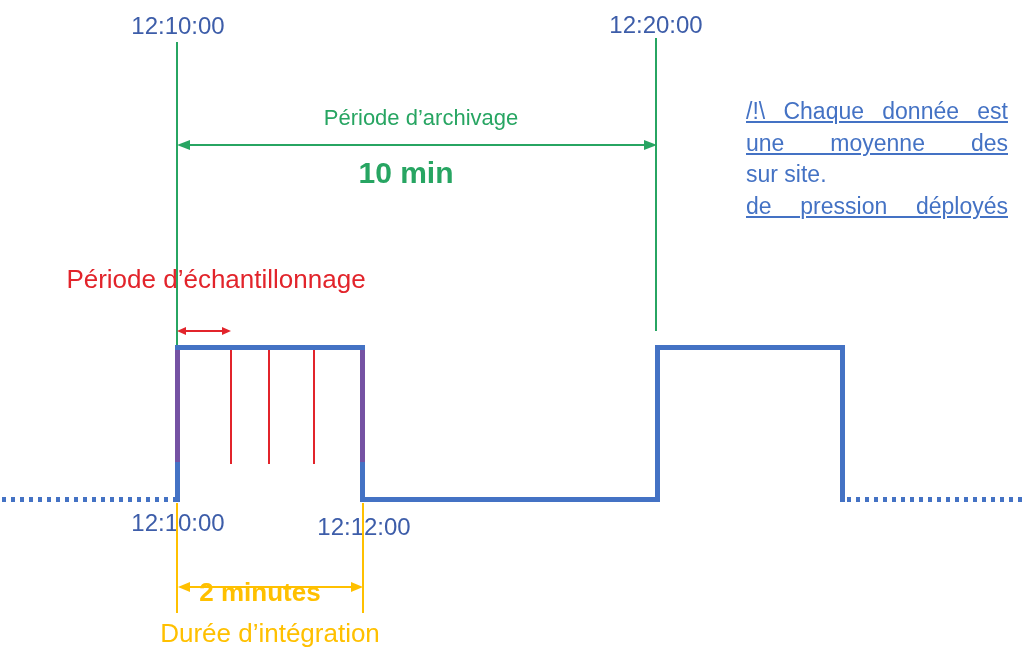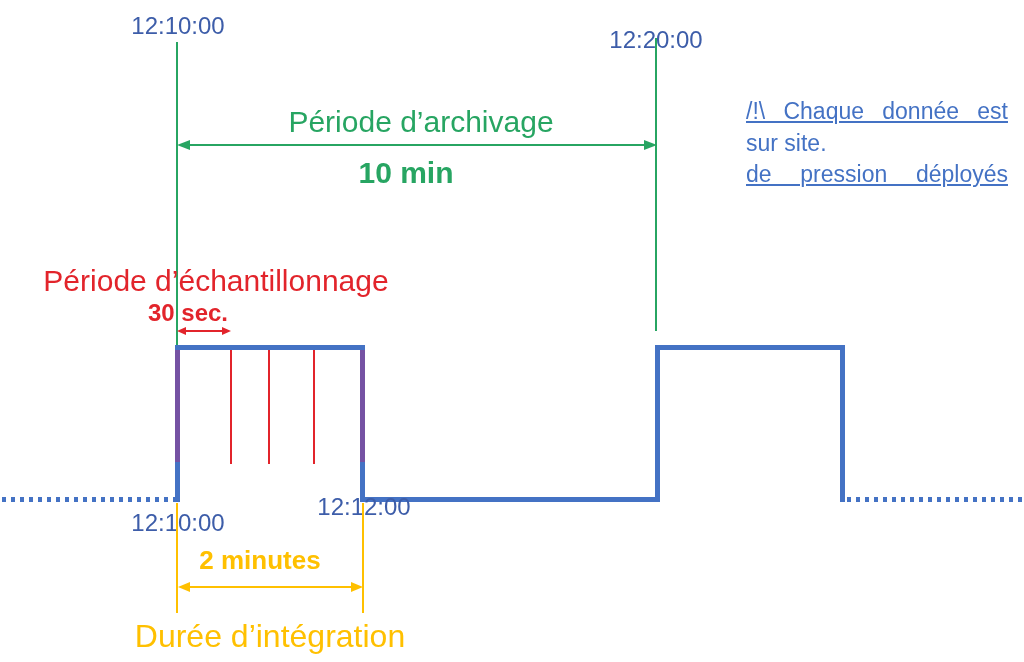"12:20:00" div.txt { top: 26px -> 11px }
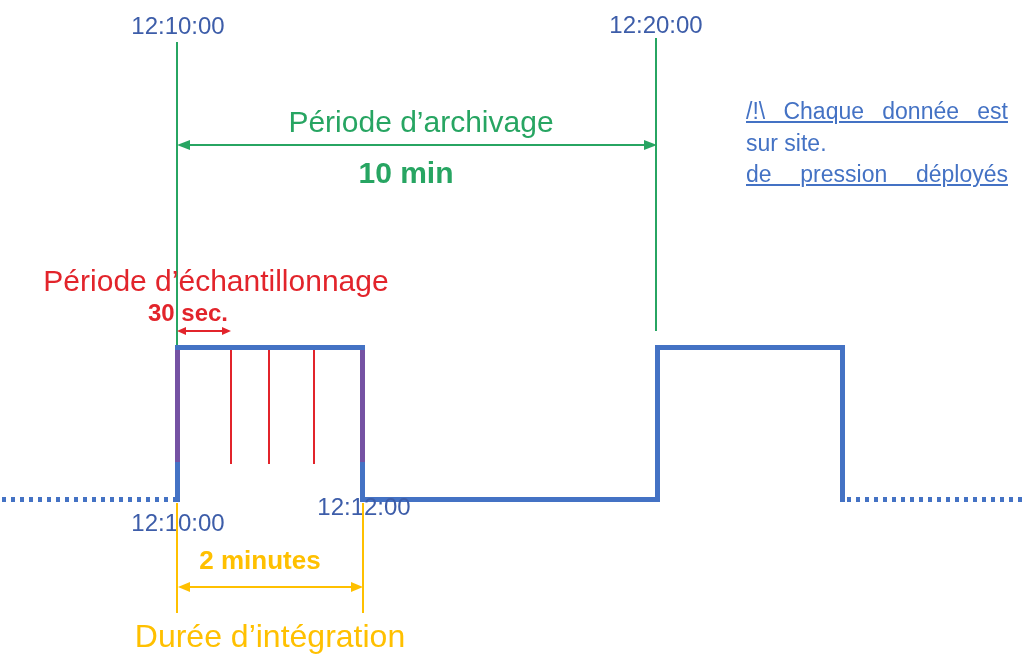"Période d’archivage" .f-green-title { font-size: 30px -> 22px }
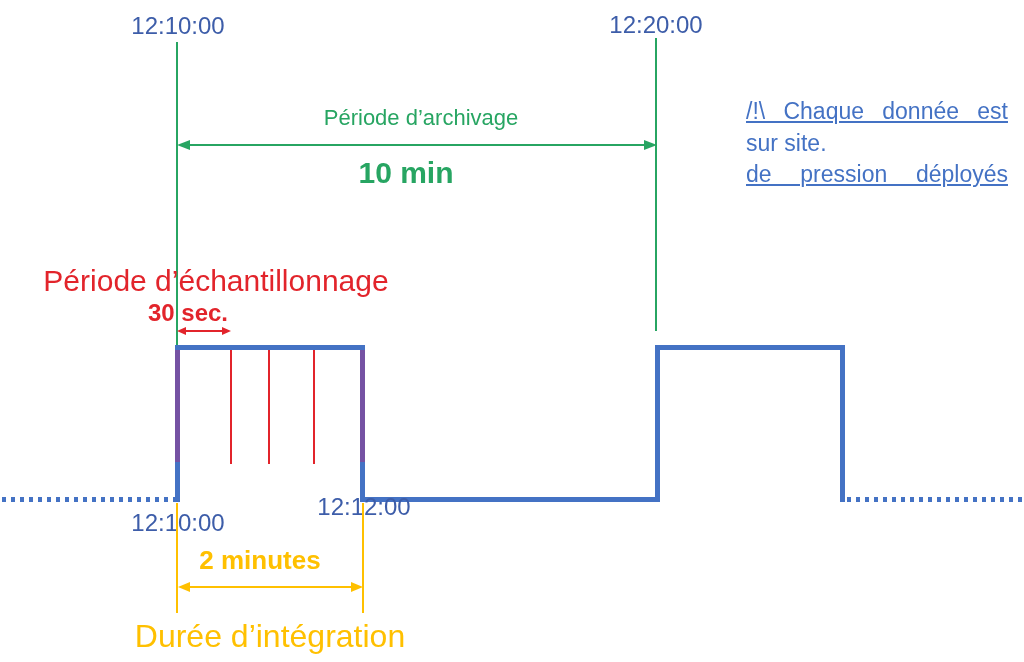"une moyenne des" div.line { html: none -> <div>une moyenne des</div> }
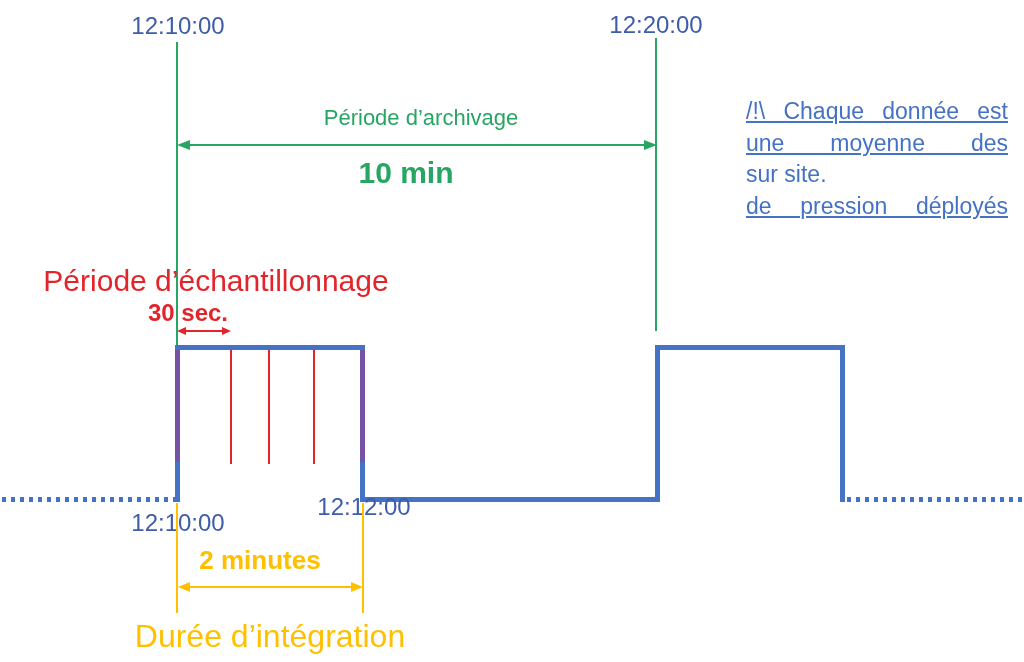"Période d’échantillonnage" .f-red-title { font-size: 30px -> 26px }
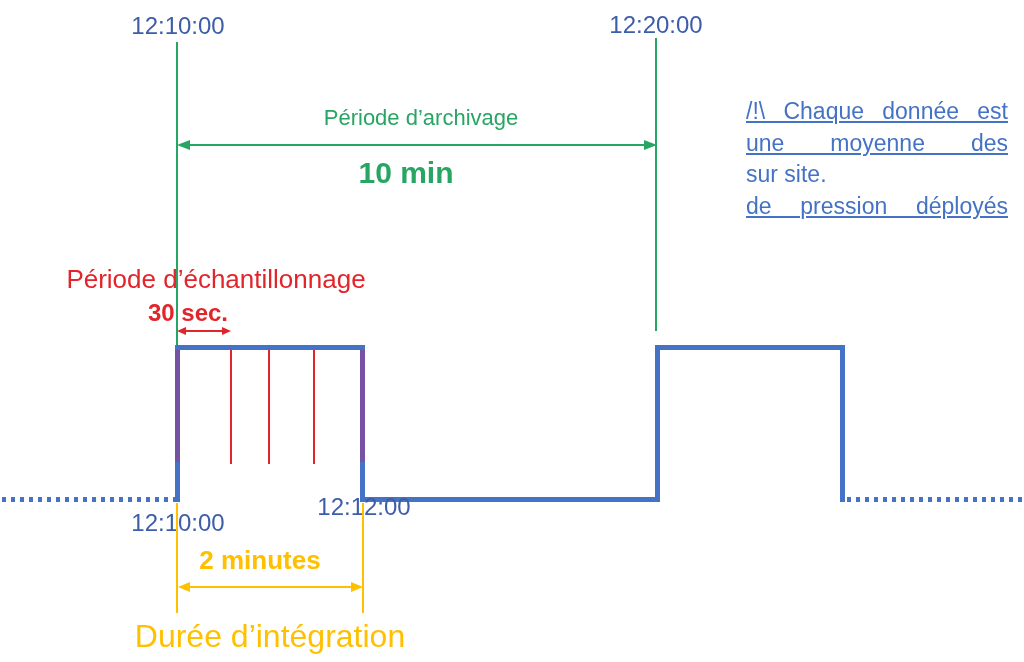"30 sec." div.txt { html: <div>30 sec.</div> -> none }
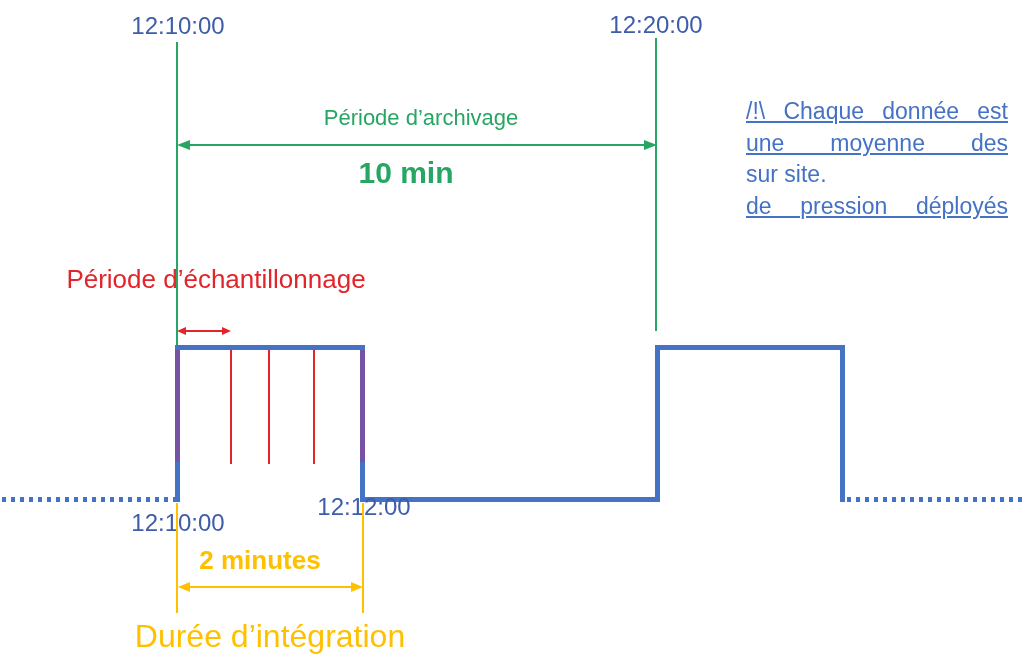"12:12:00" div.txt { top: 493px -> 513px }
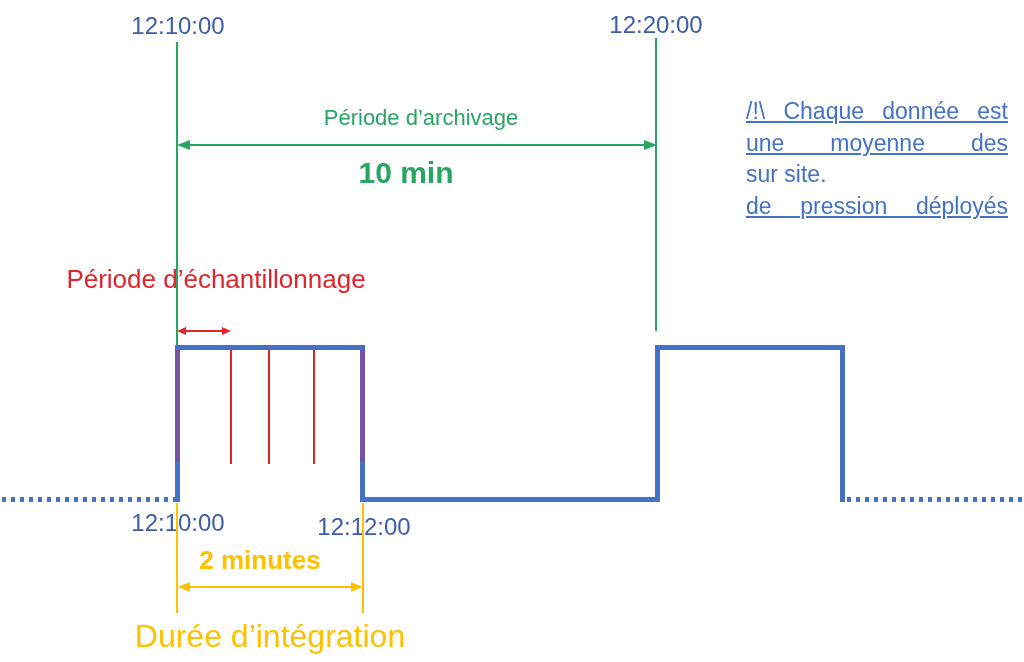"2 minutes" .f-orange-dur { margin-top: none -> 32px }
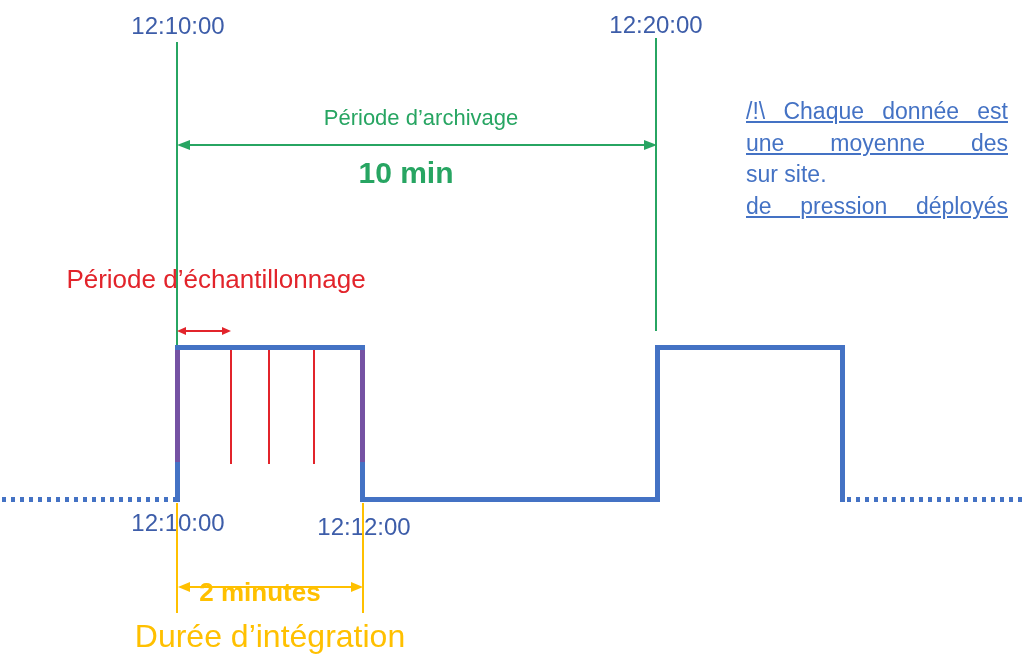"Durée d’intégration" .f-orange-title { font-size: 32px -> 26px }
